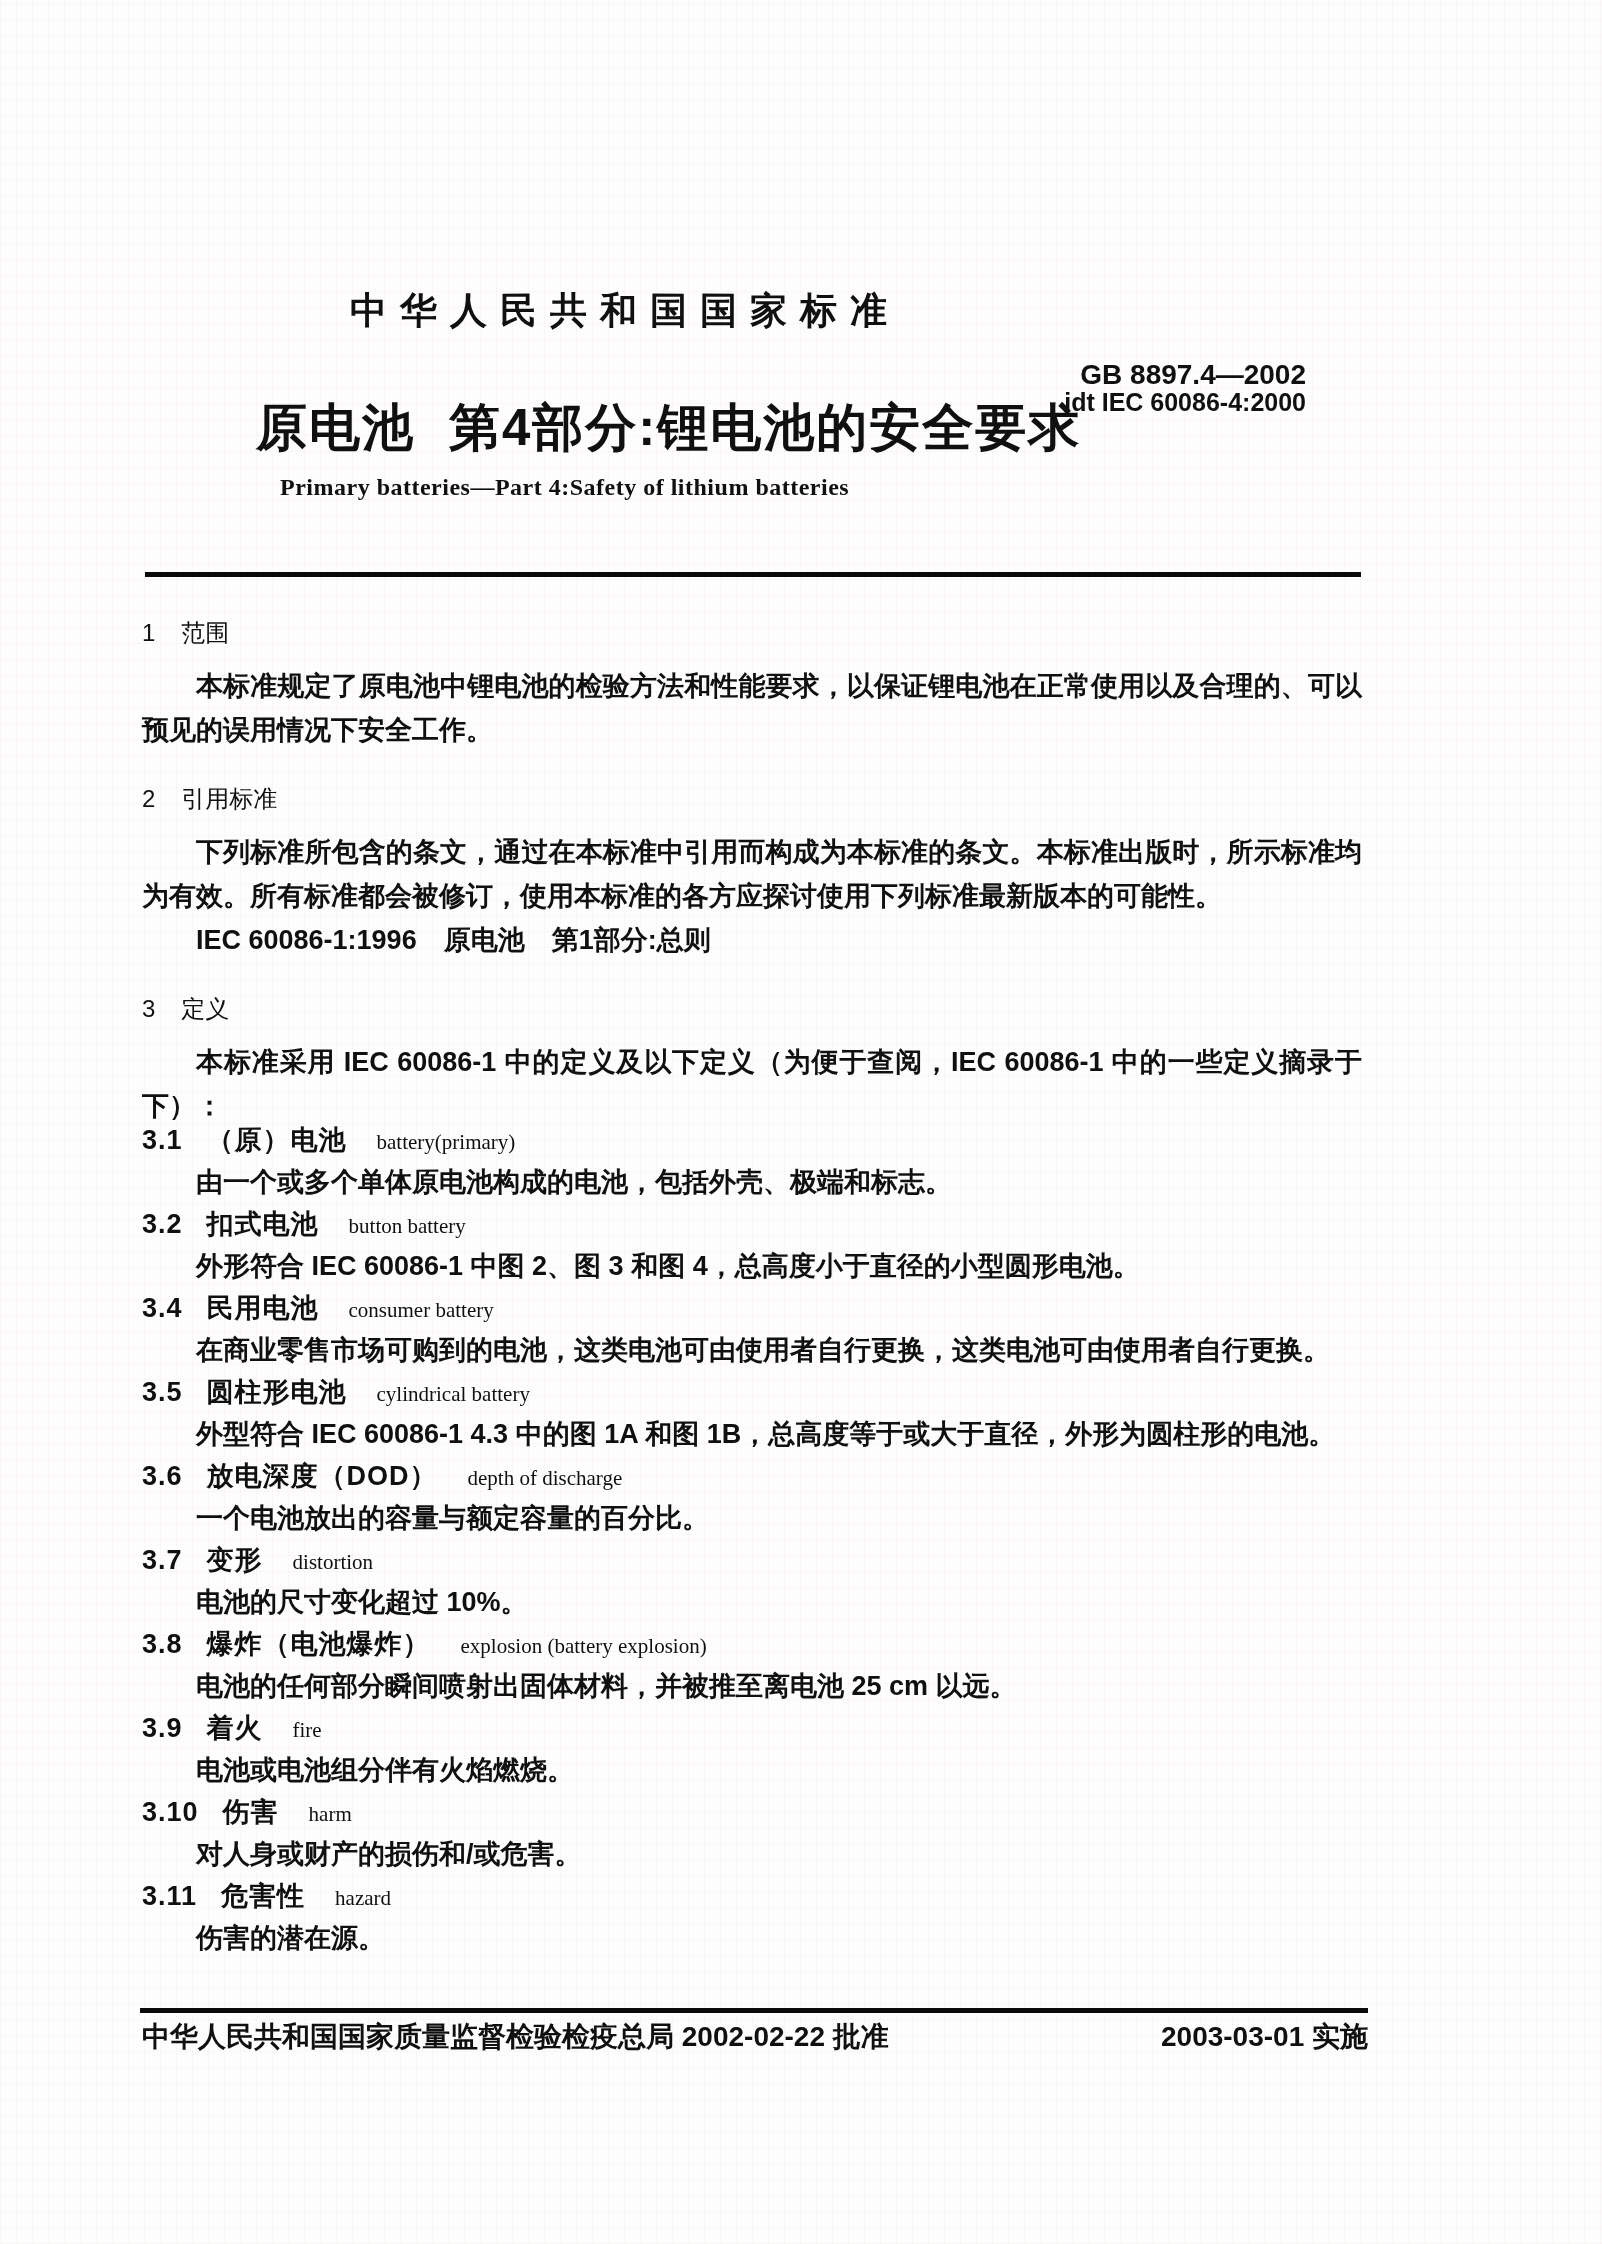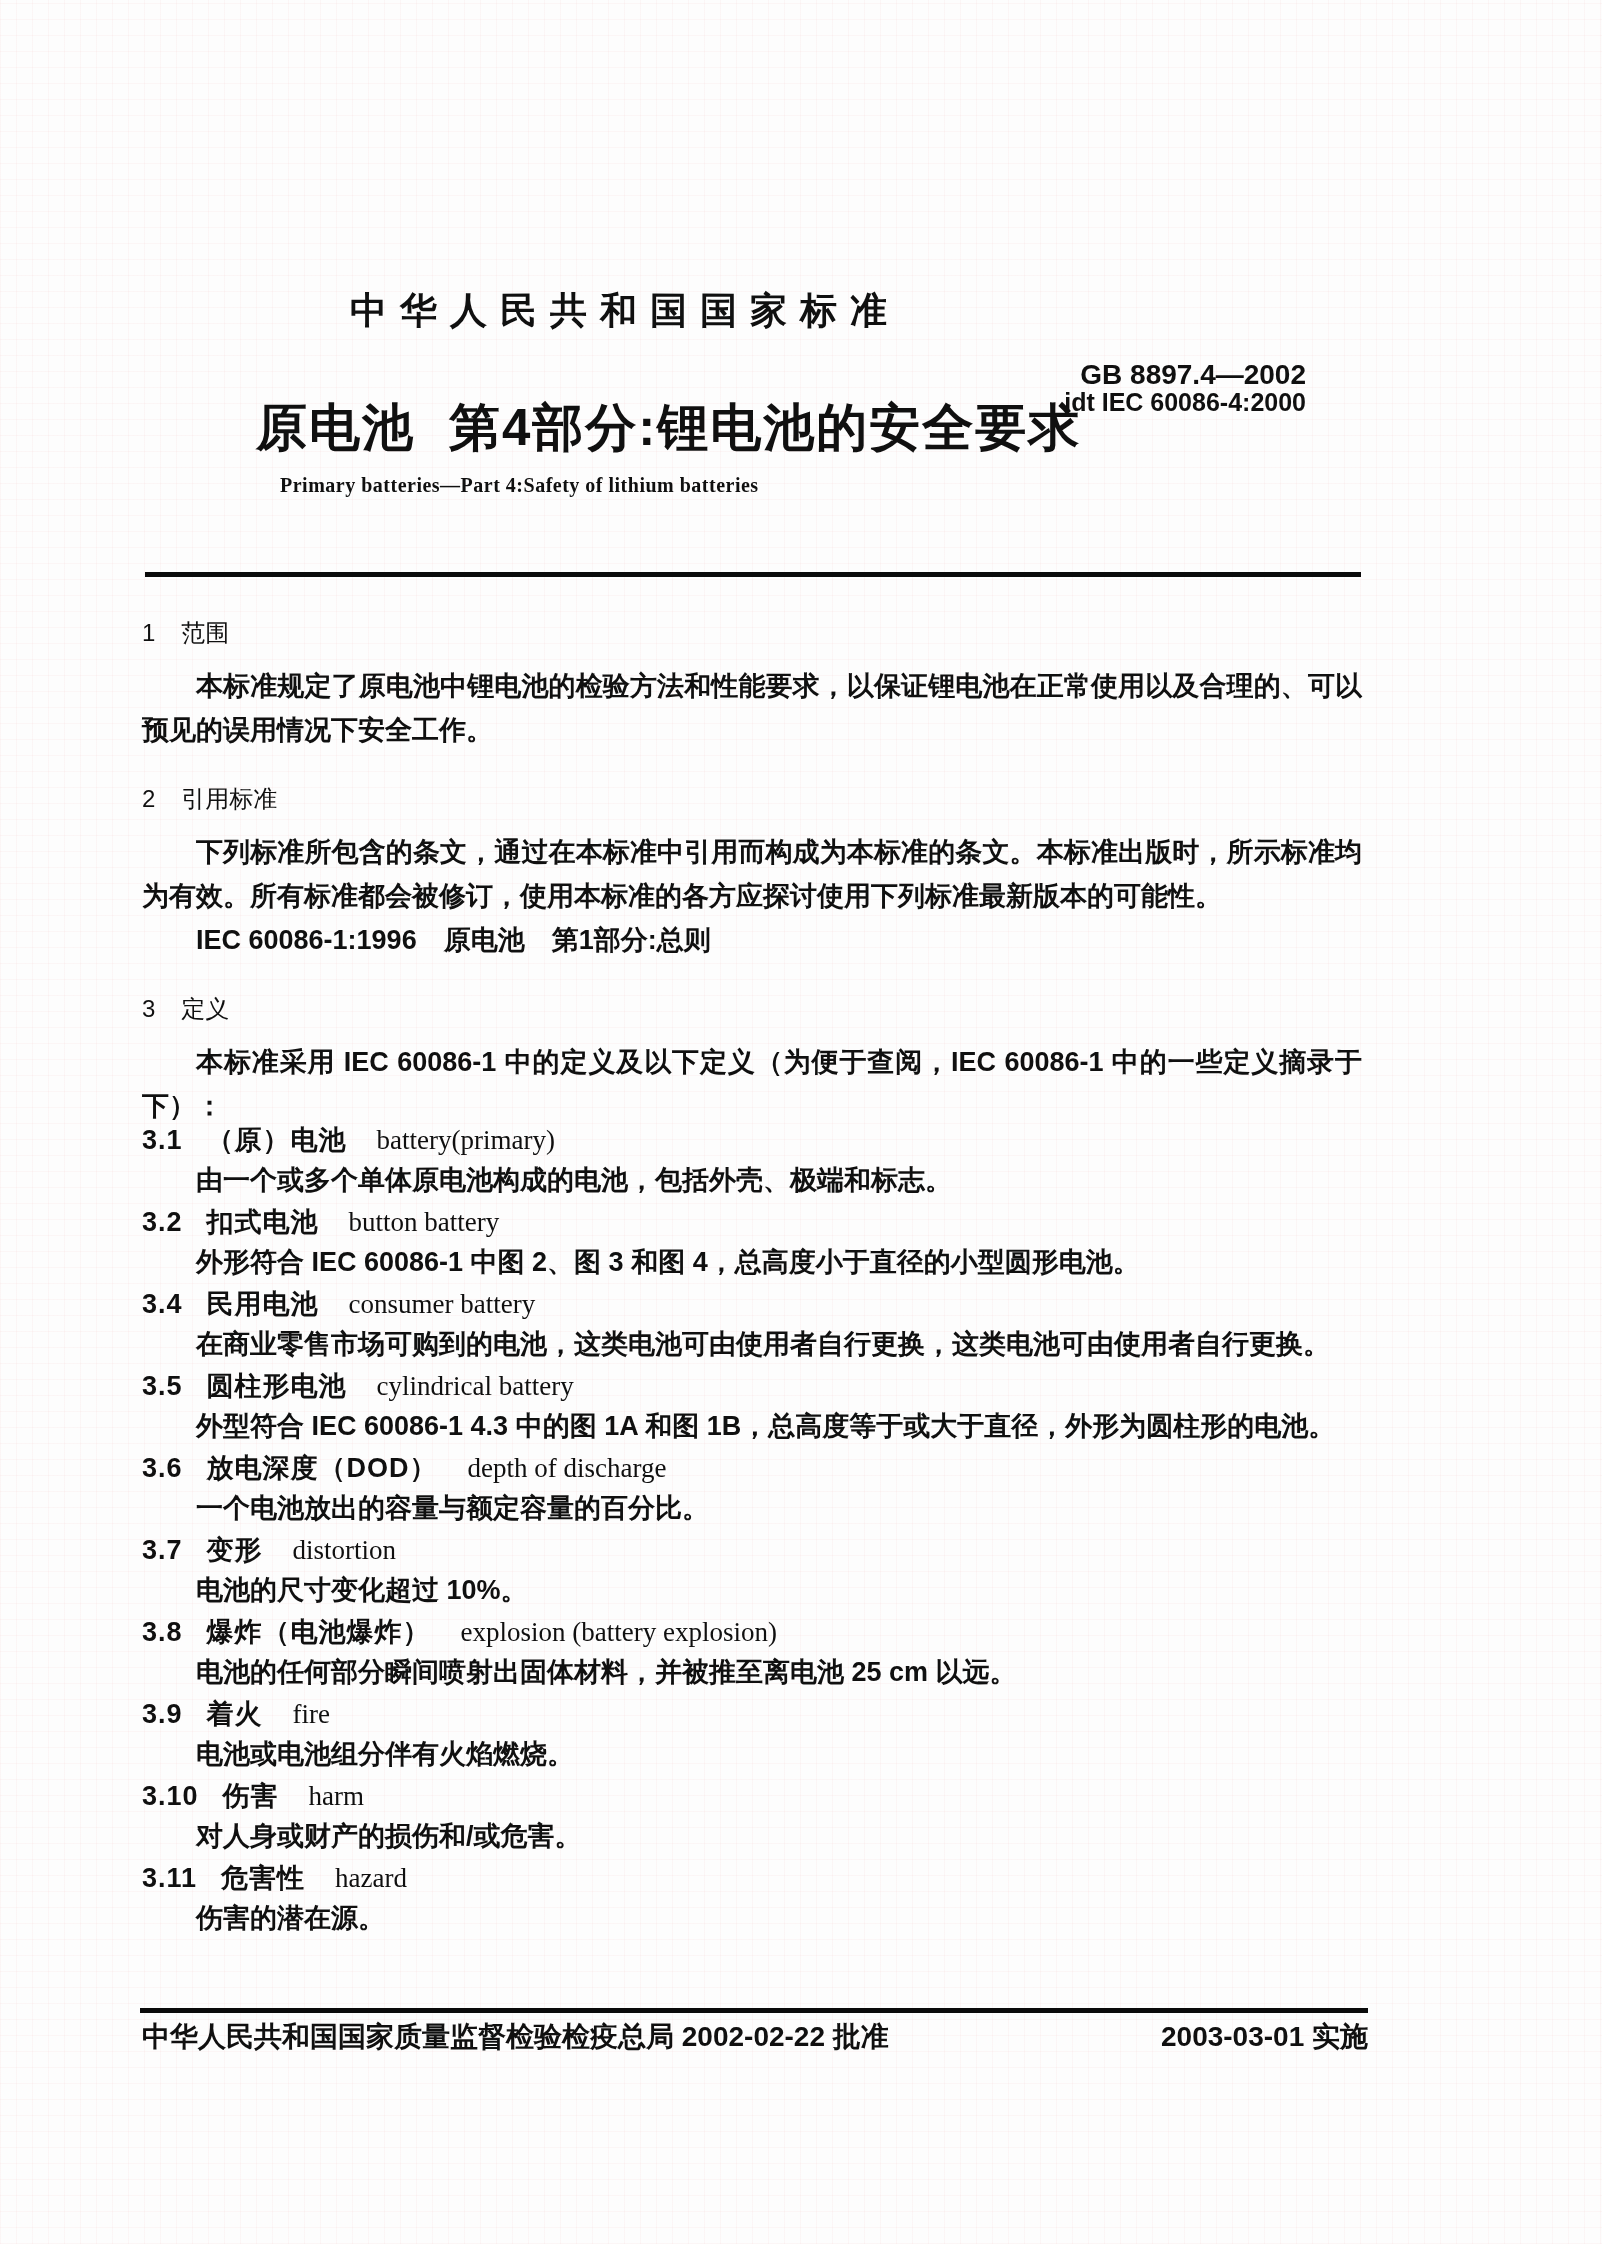"Primary batteries—Part 4:Safety of" .doc-title-en { font-size: 20px -> 24px }
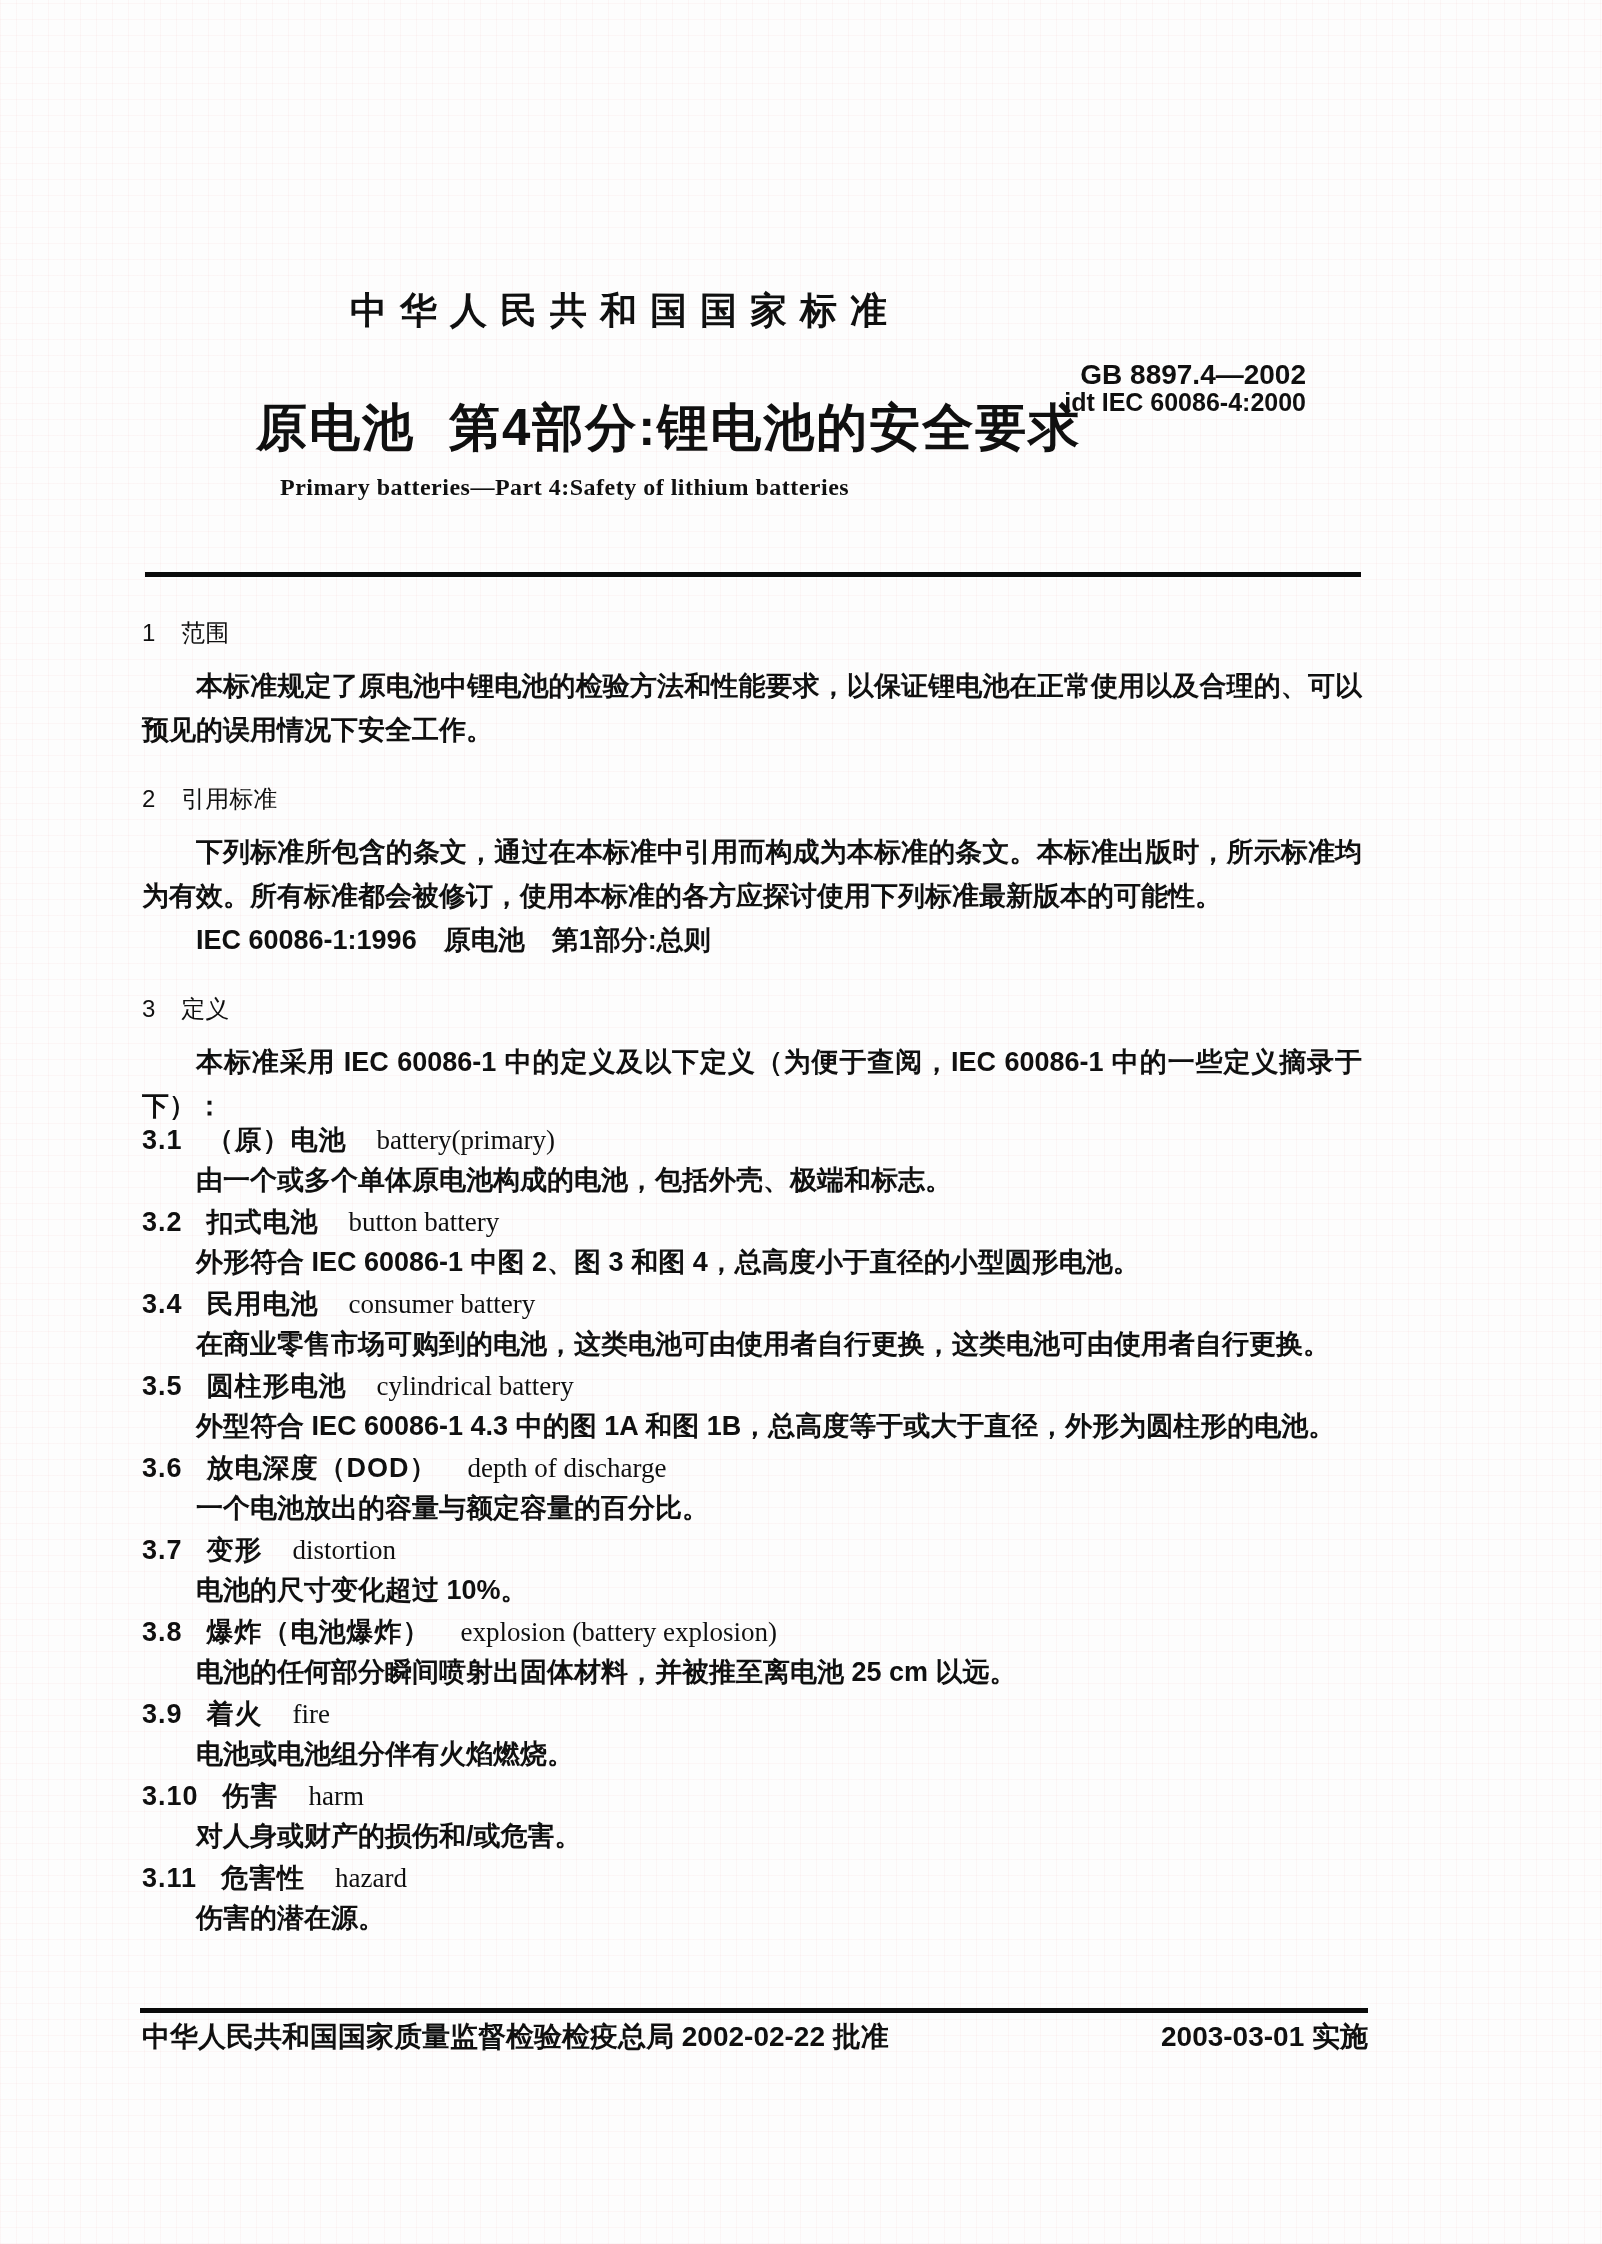"battery(primary)" .def-en { font-size: 27px -> 21px }
